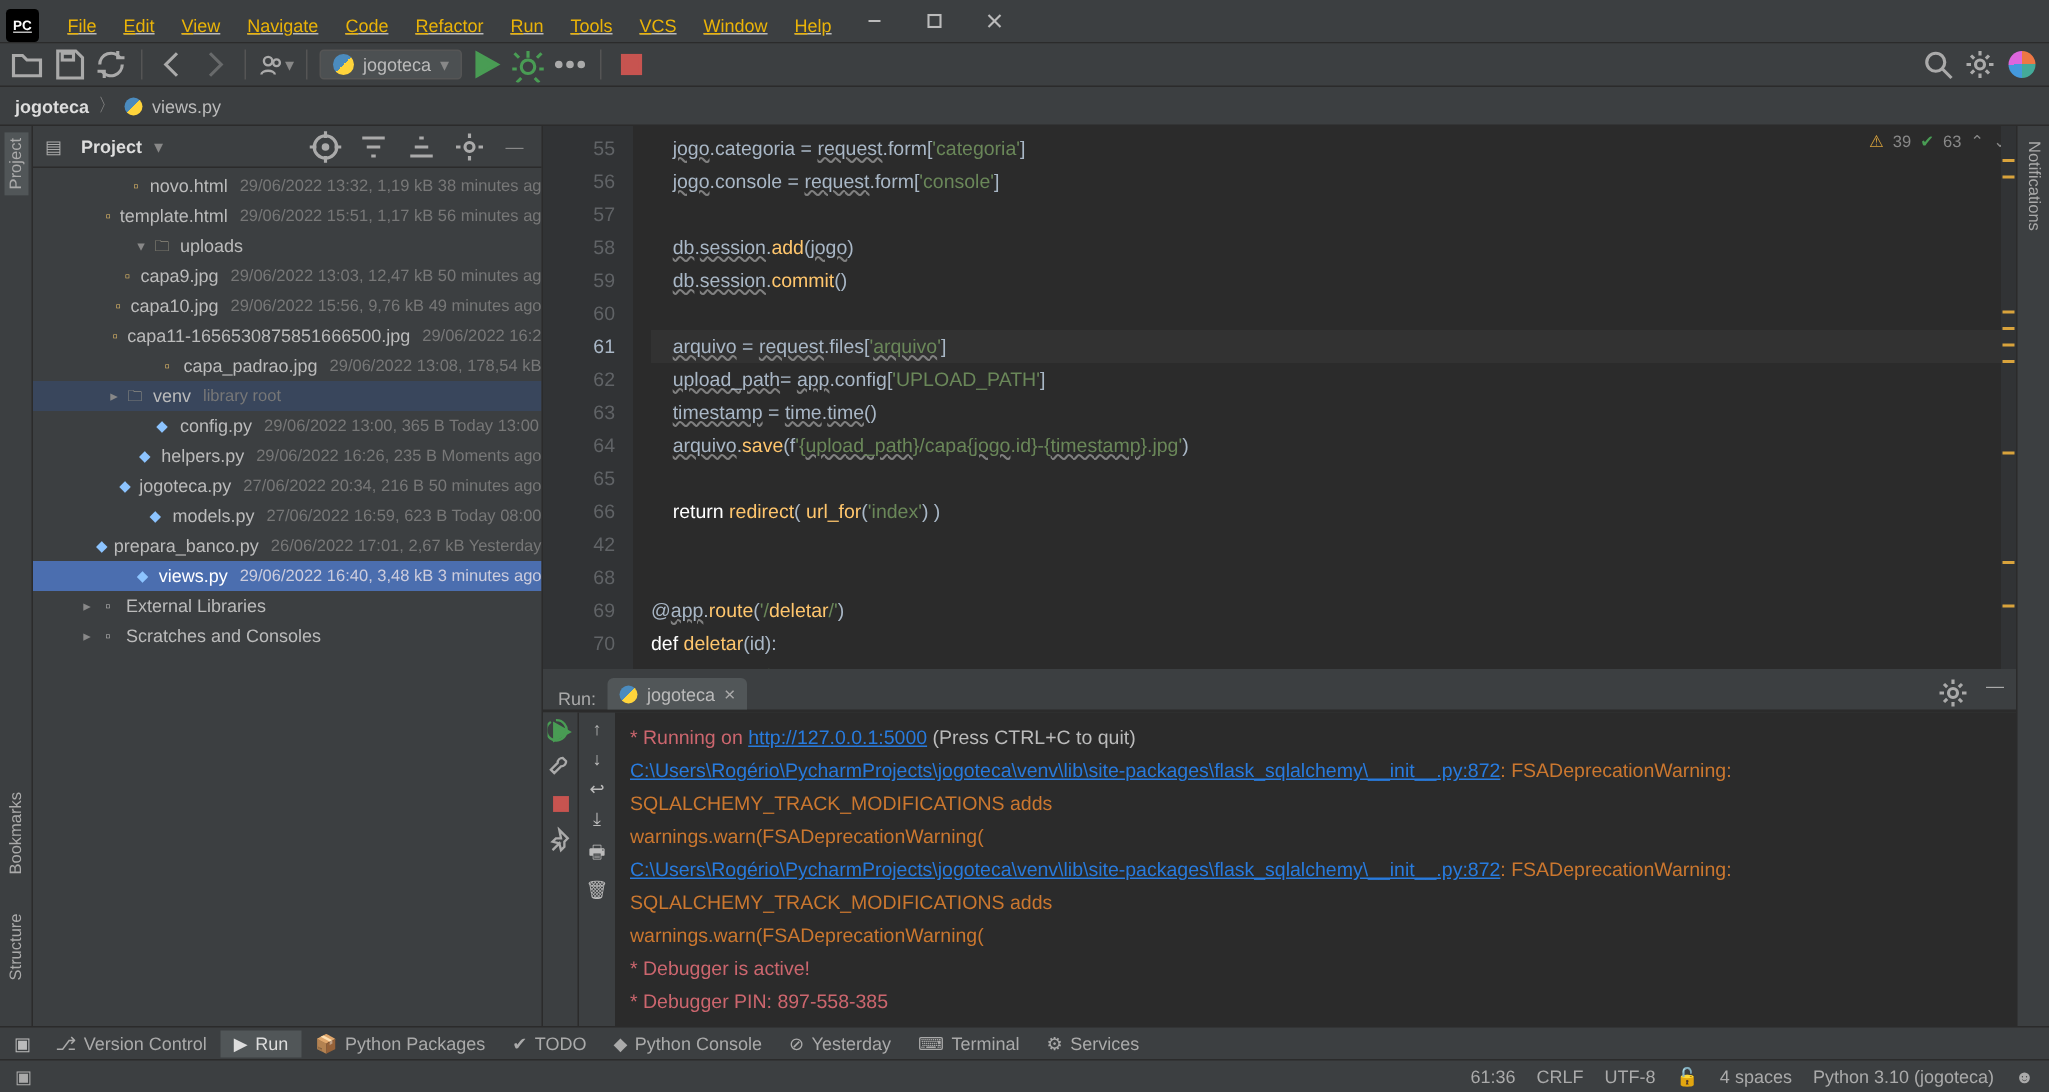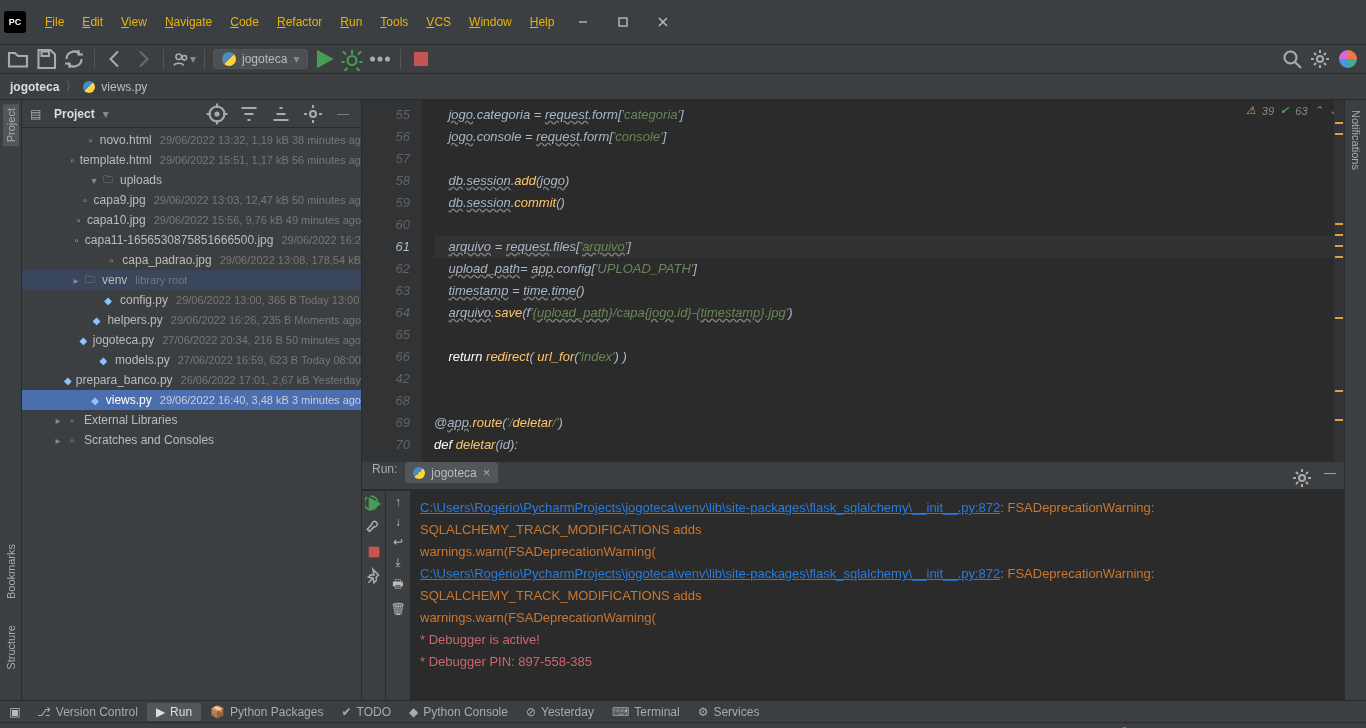"PC" .titlebar { align-items: center -> flex-end; height: 45px -> 29px; text-decoration: none -> underline }
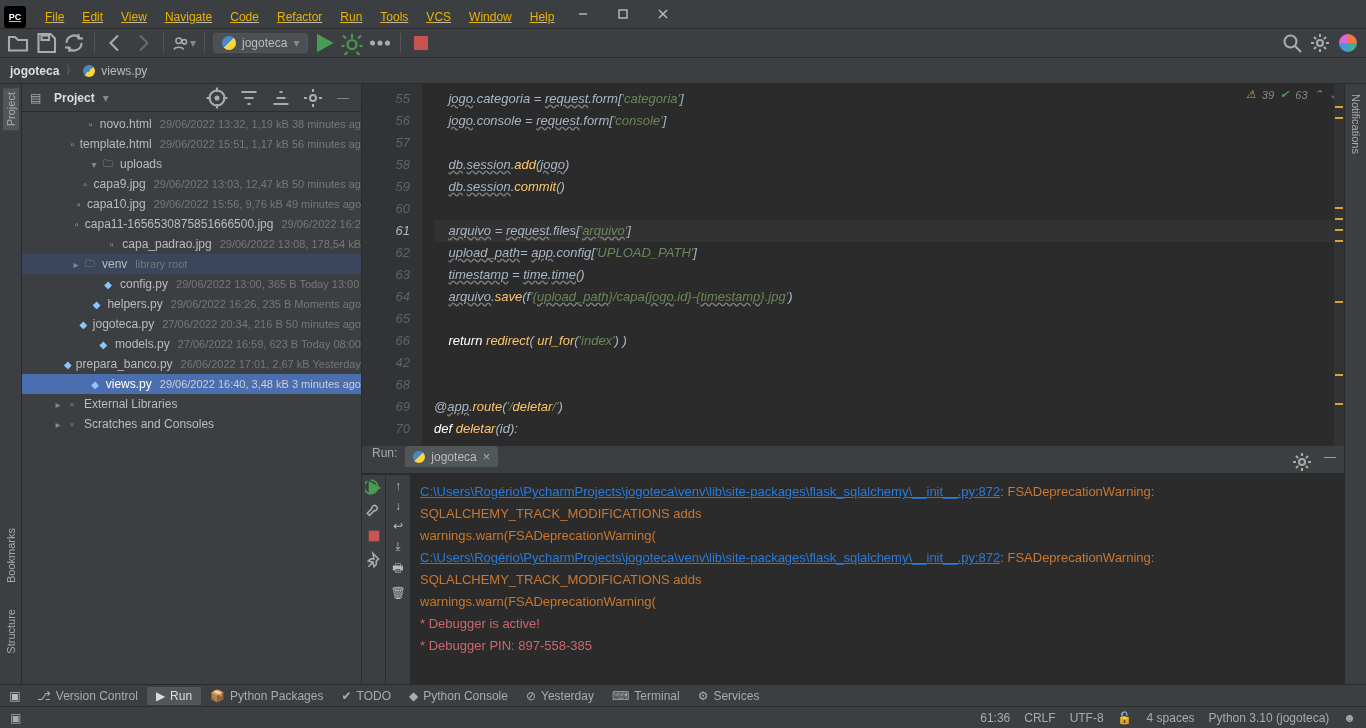"55" .editor { font-style: italic -> none }
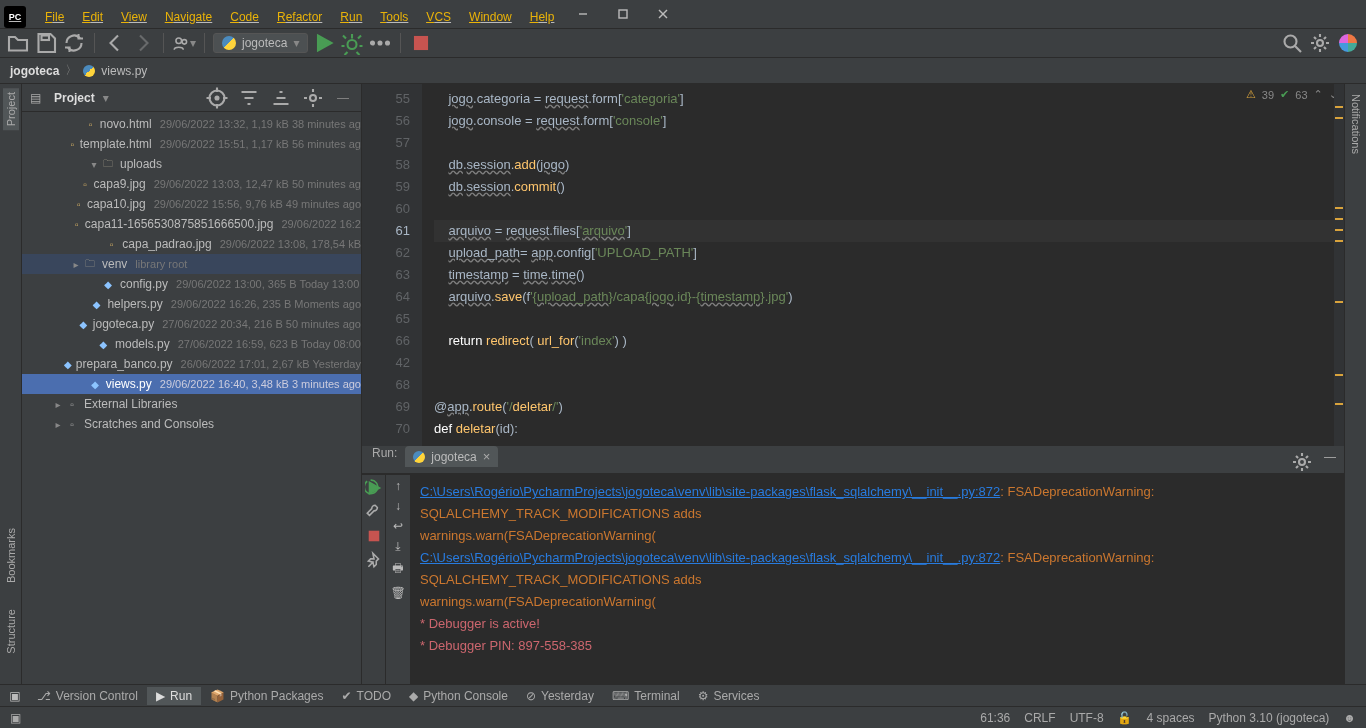"Run:" .run-head-bar { align-items: flex-start -> flex-end }
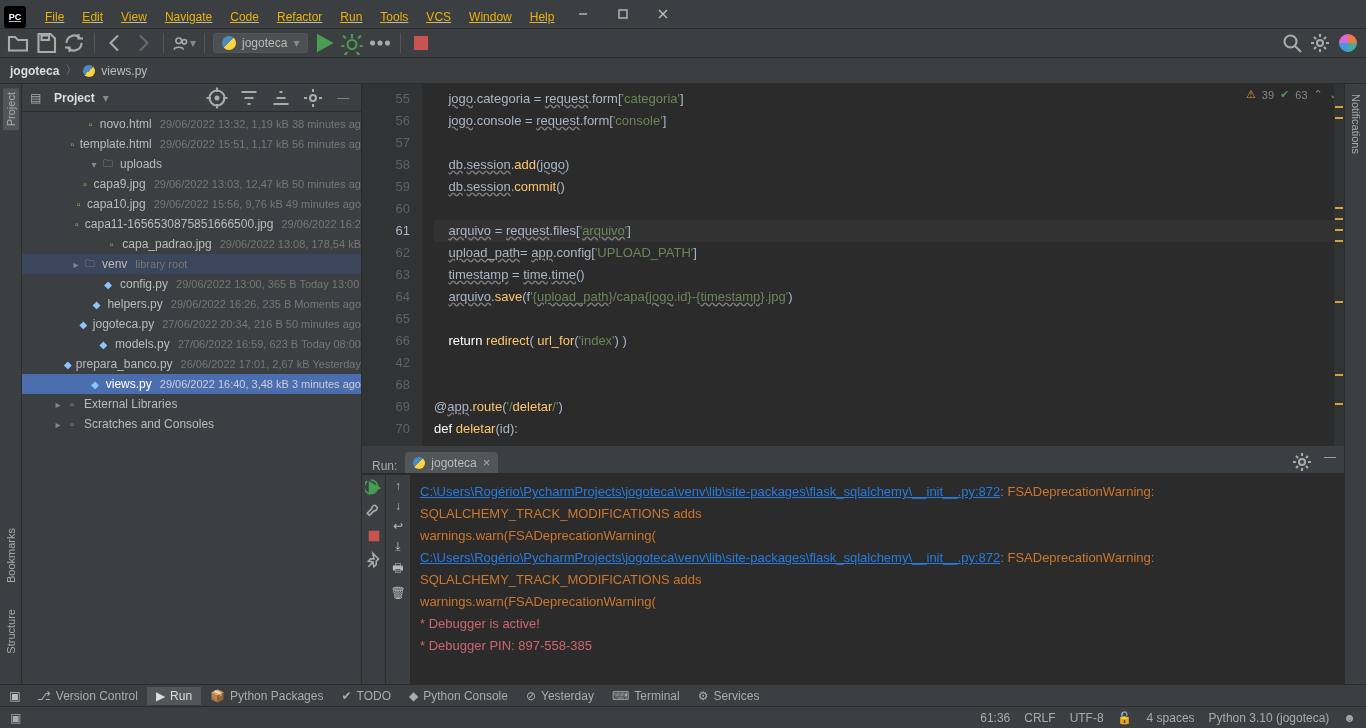"* Running on http://127.0.0.1:5000" div { html: none -> <div><span> * Running on </span><span>http://127.0.0.1:5000</span><span> (Press CTRL+C to quit)</span></div> }
